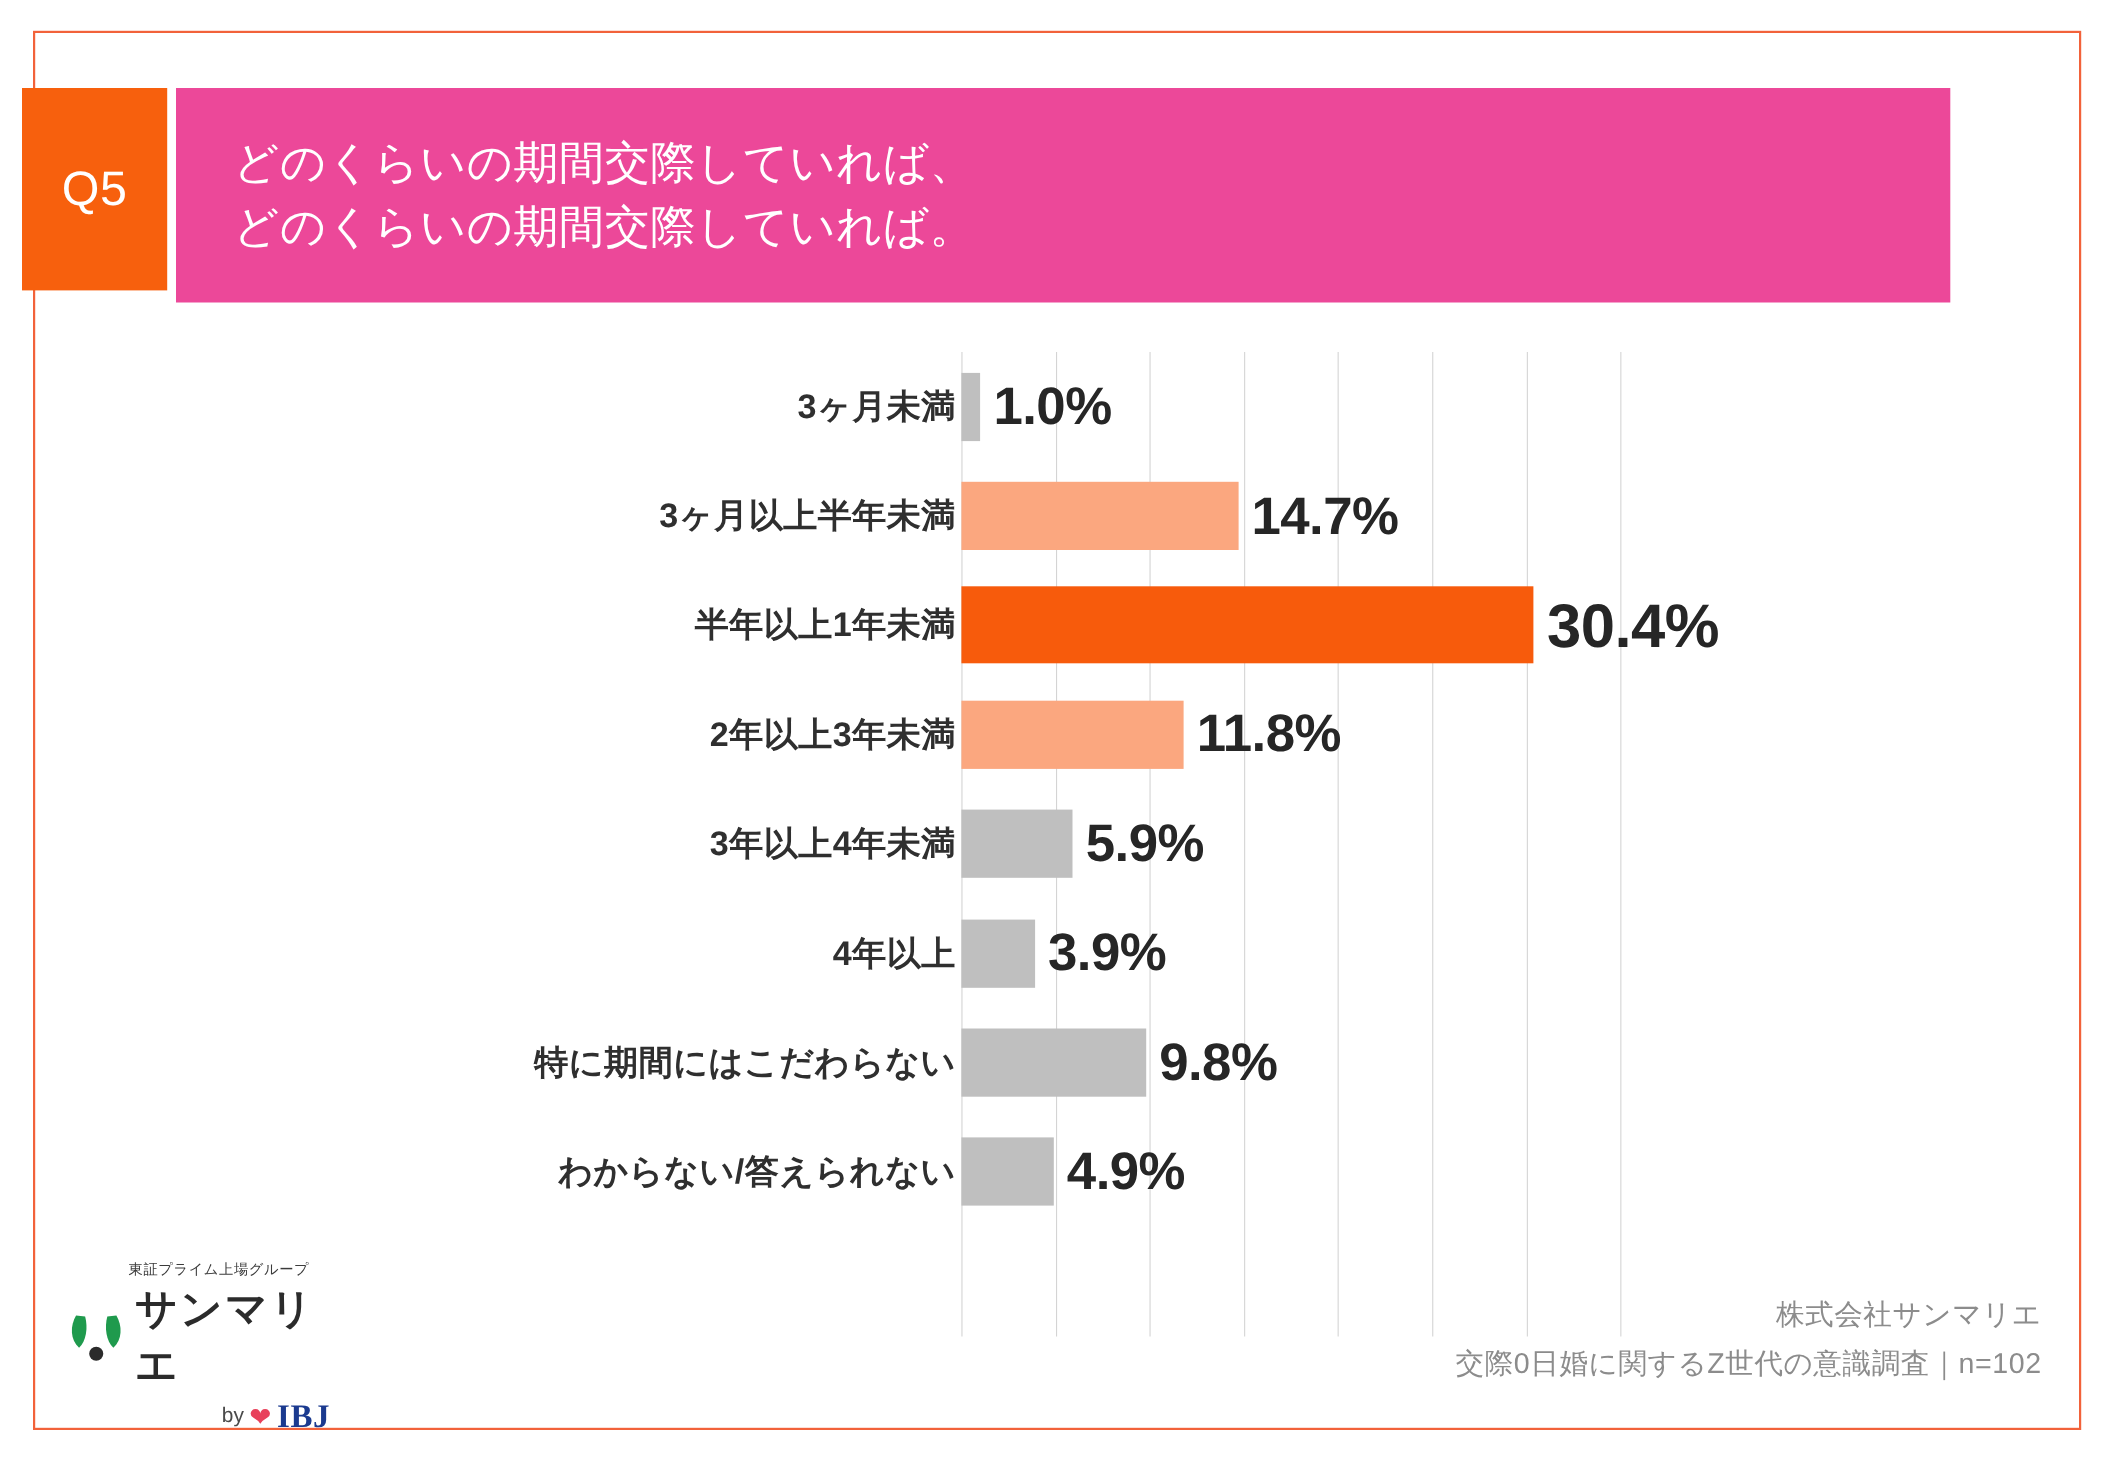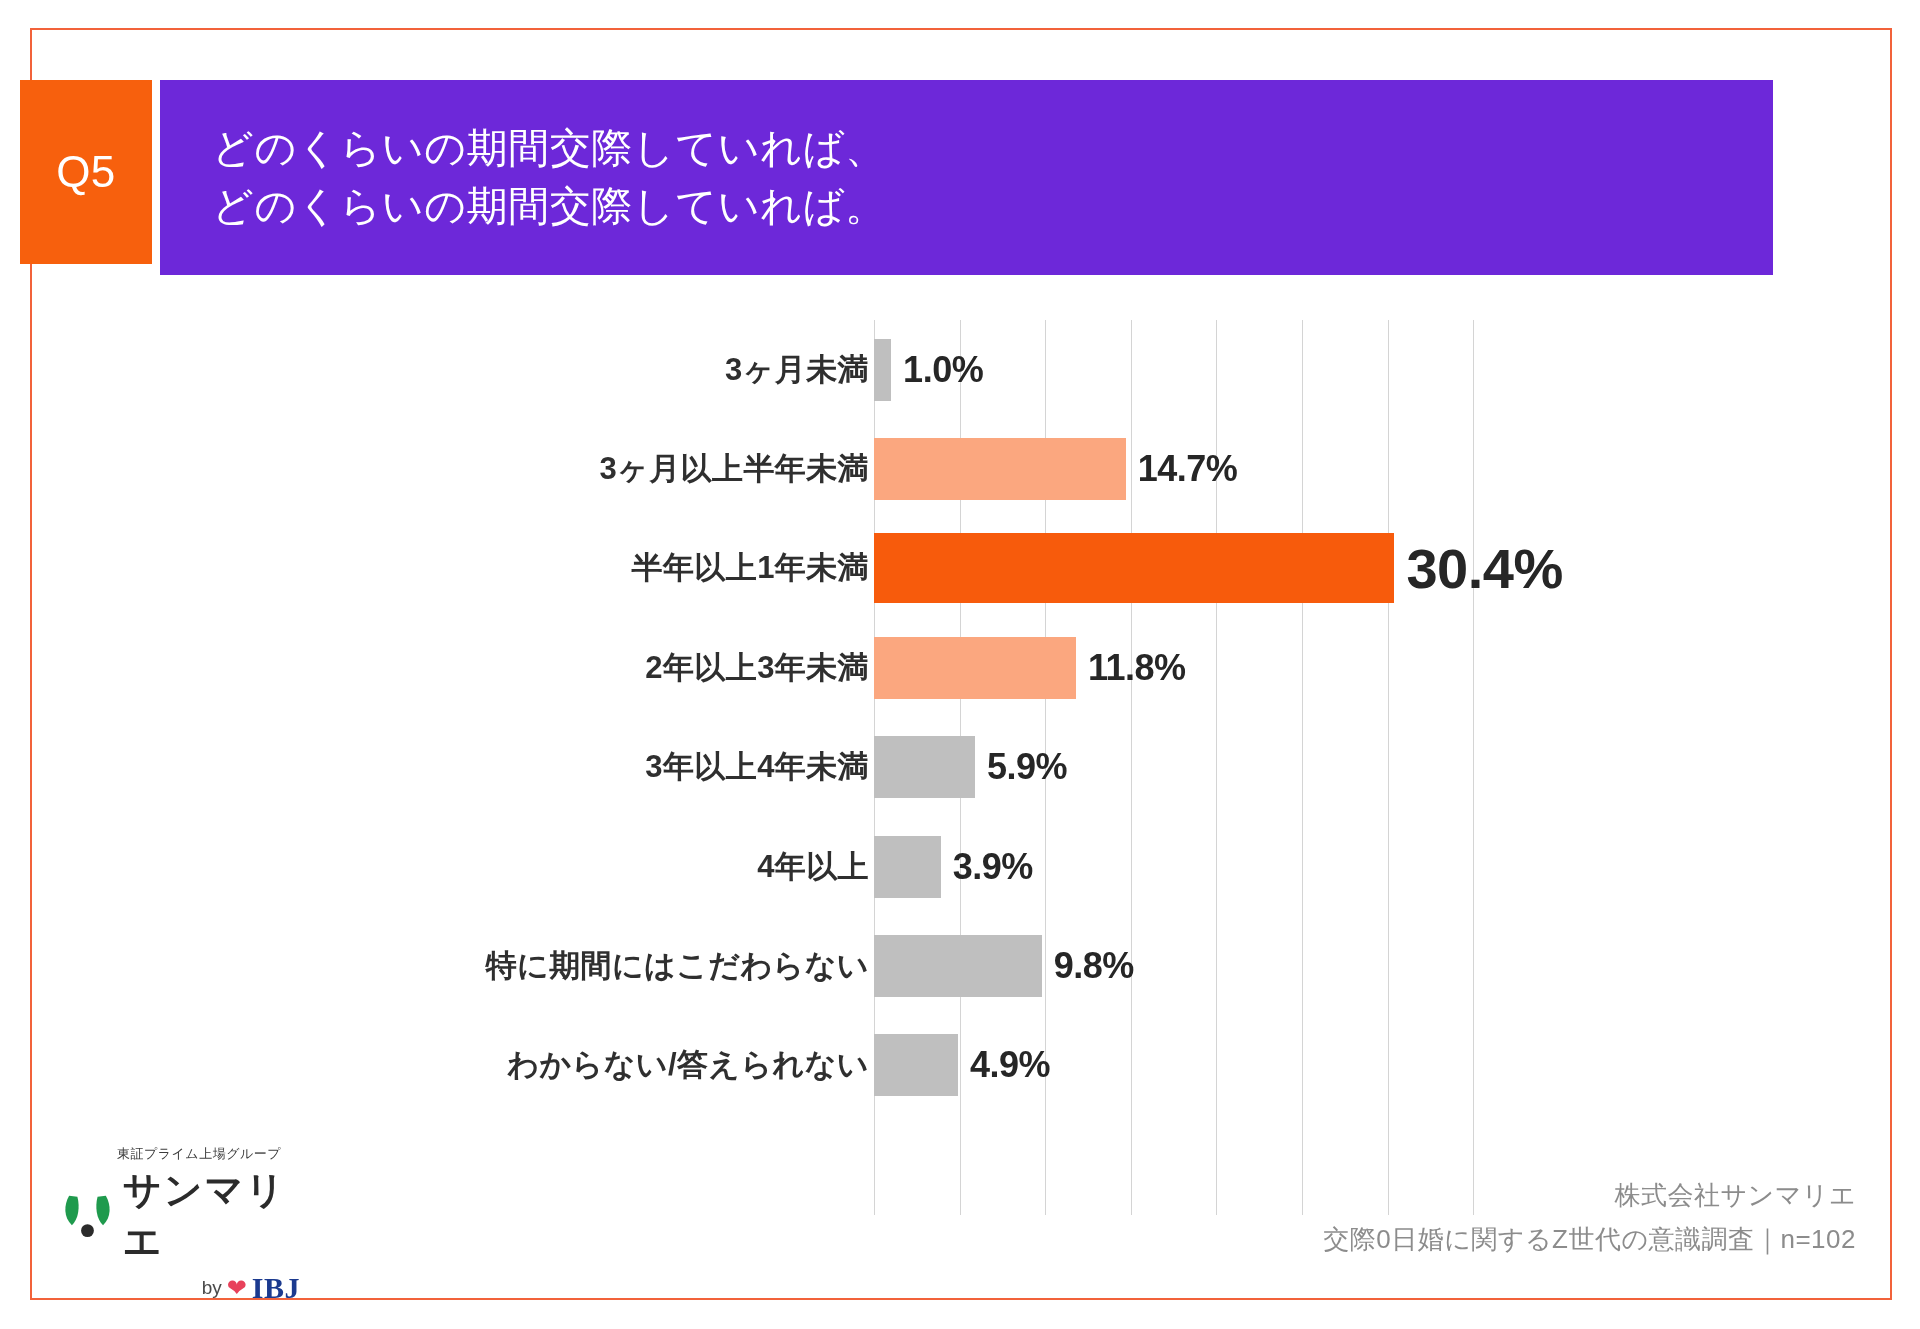"どのくらいの期間交際していれば、" .title-bar { background: #6d28d9 -> #ec4899 }
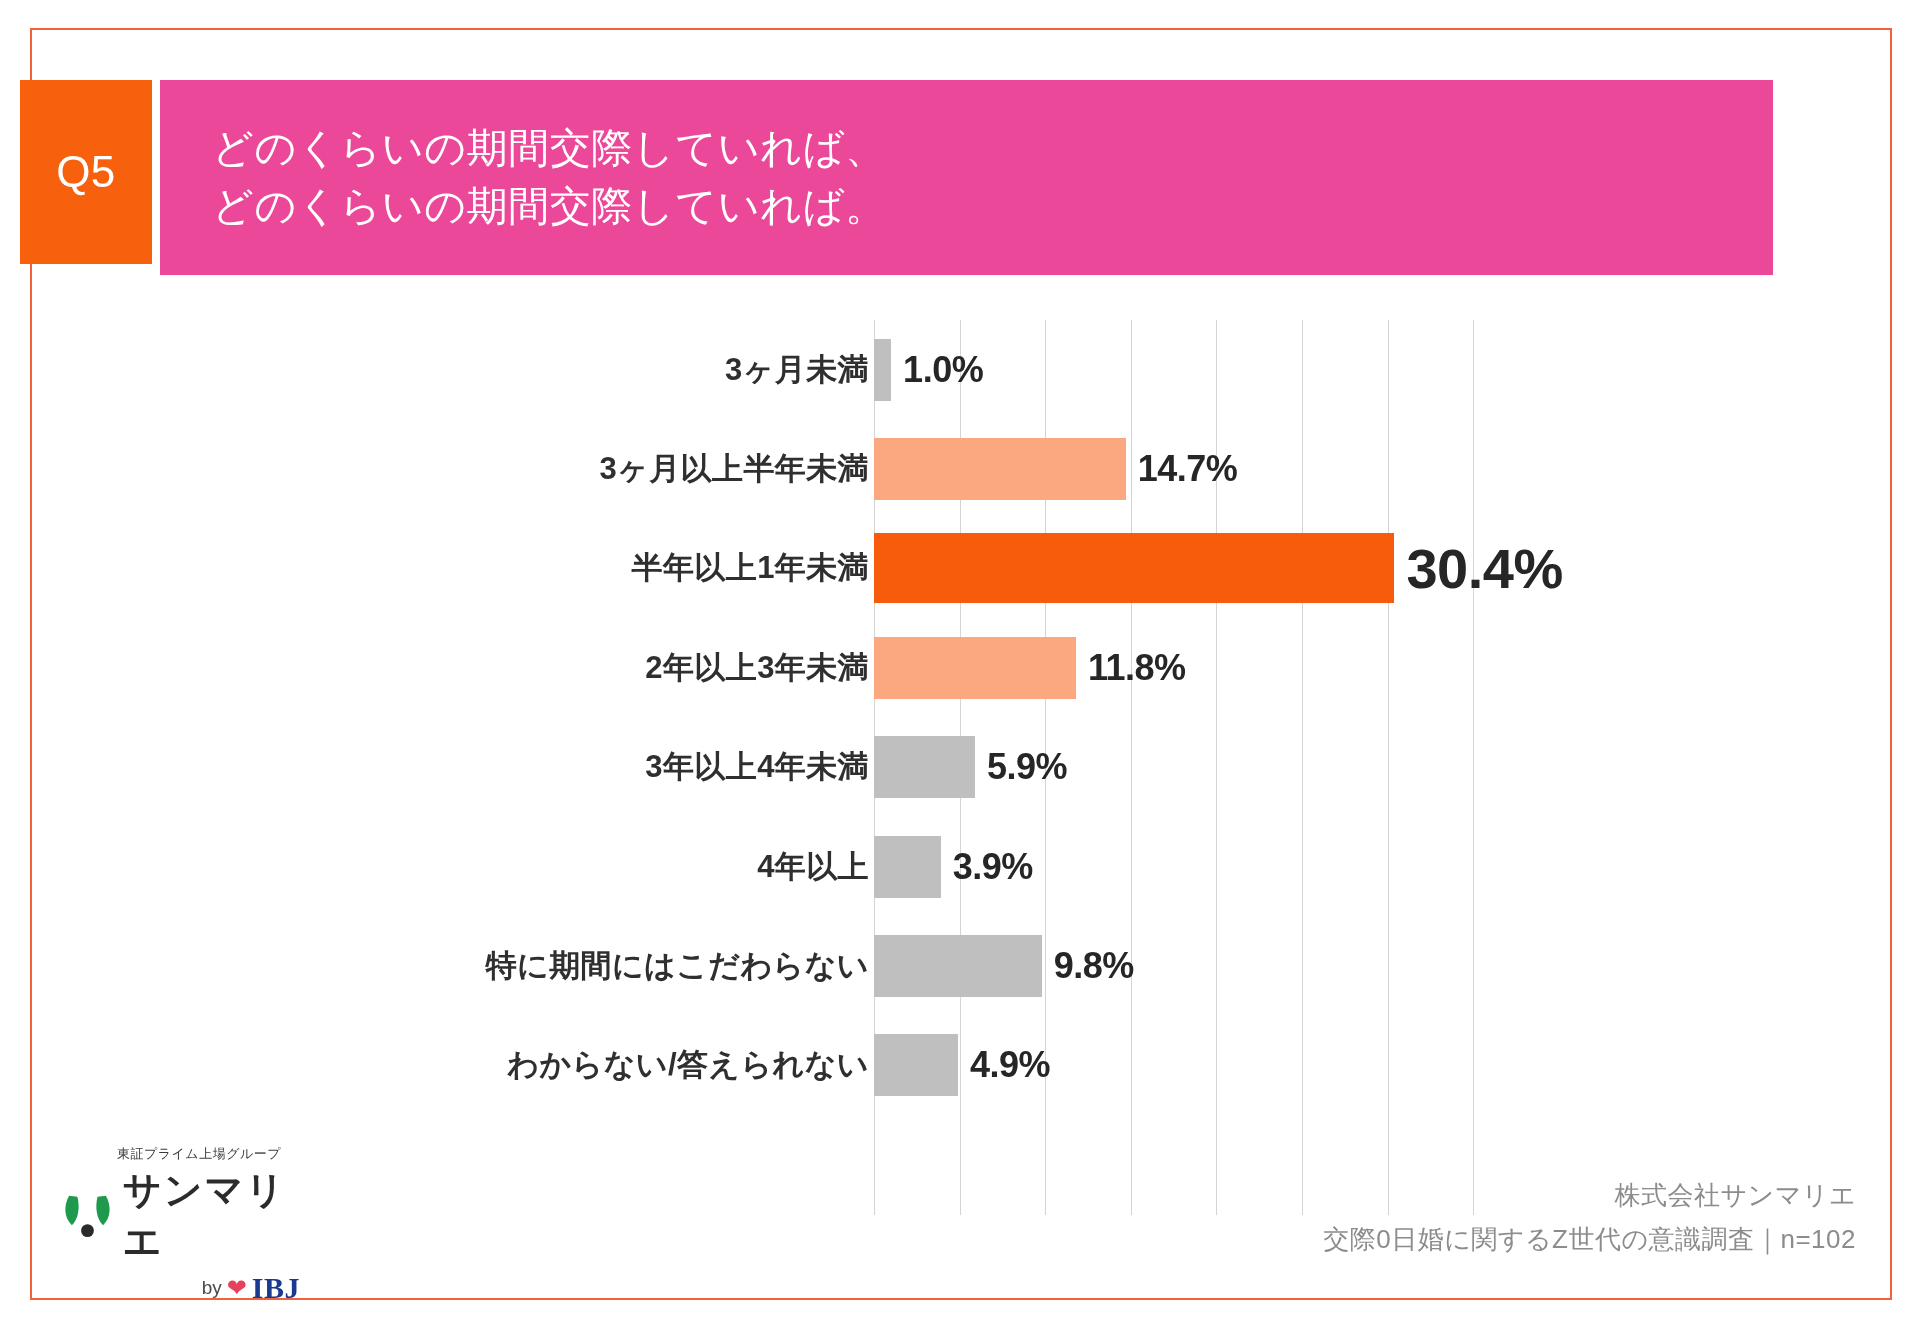"1.0%" .value { font-size: 36px -> 48px }
